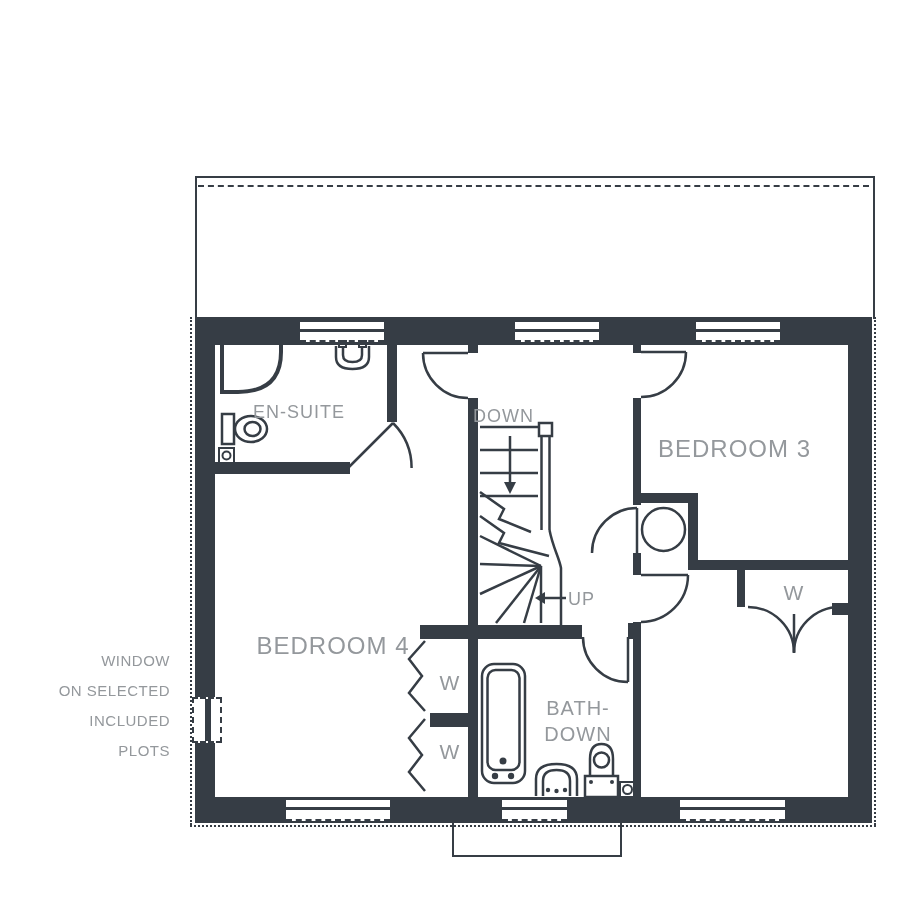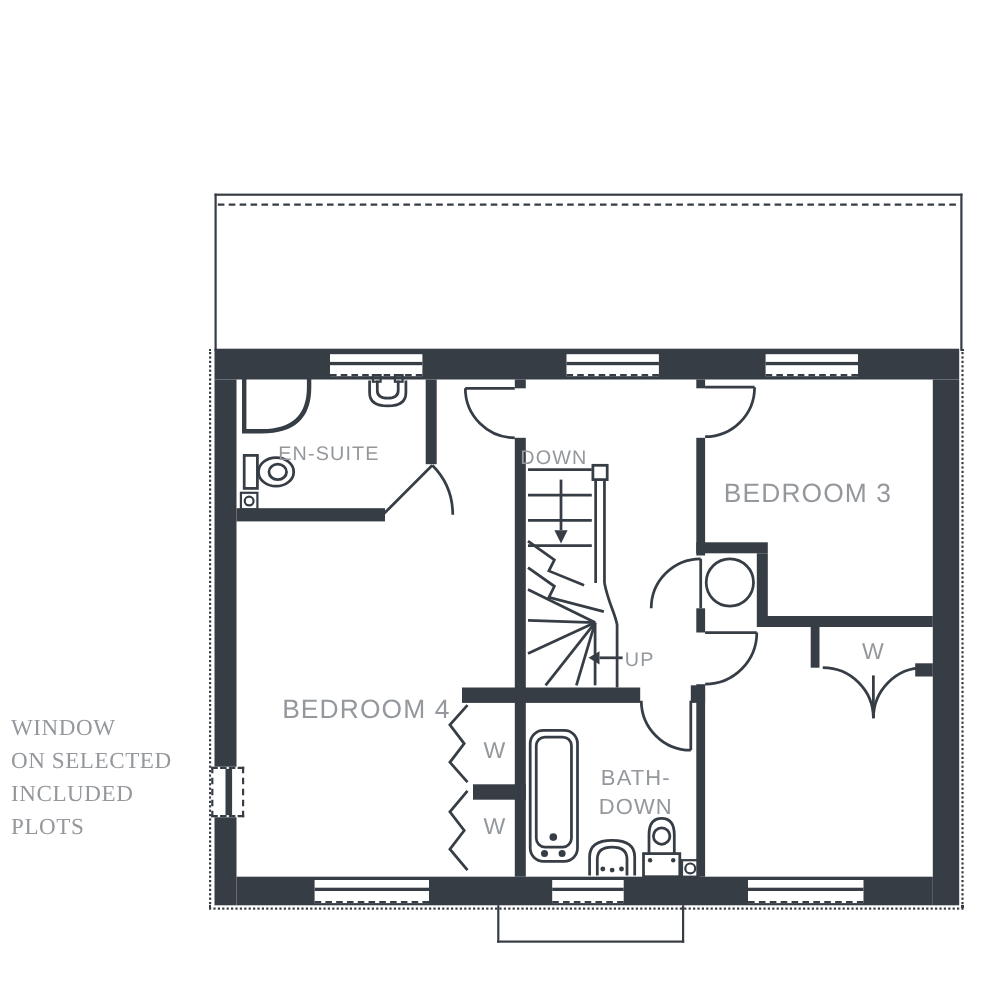"WINDOW" .note { font-family: Liberation Serif, serif -> none; font-size: 21px -> 15px; text-align: left -> right }
